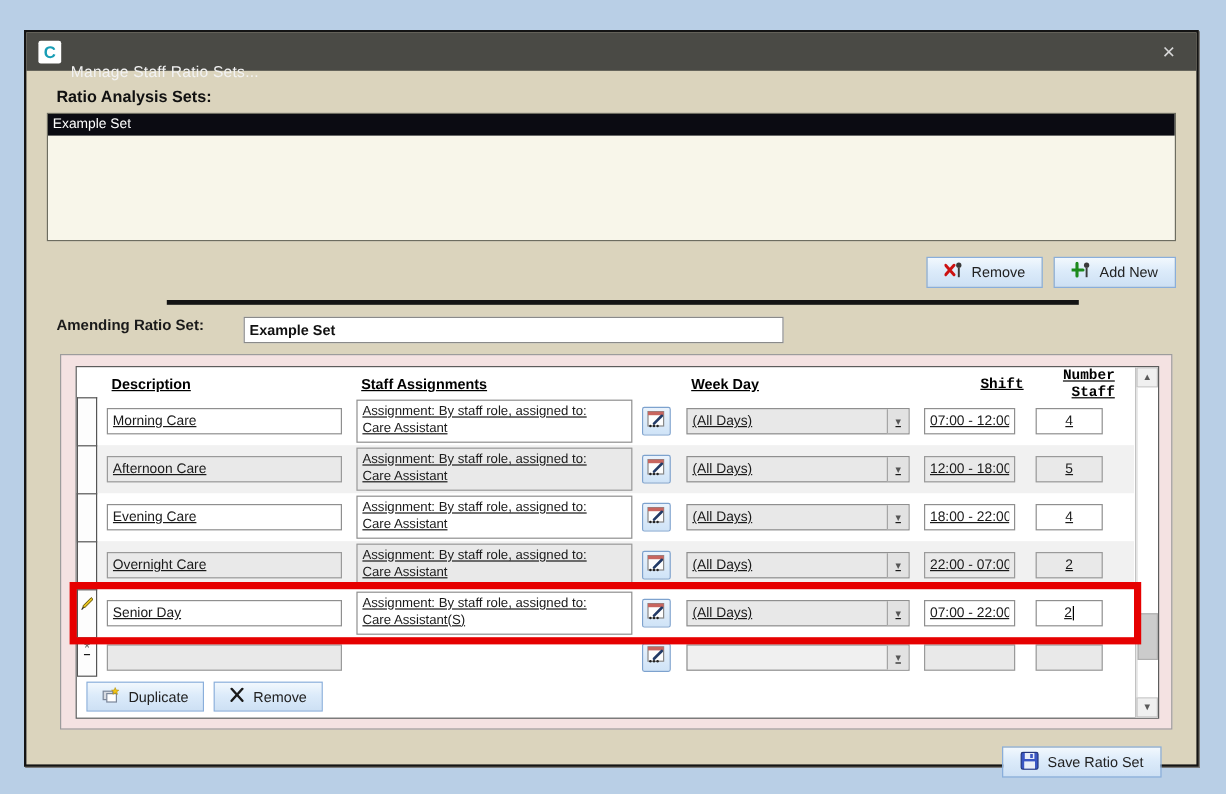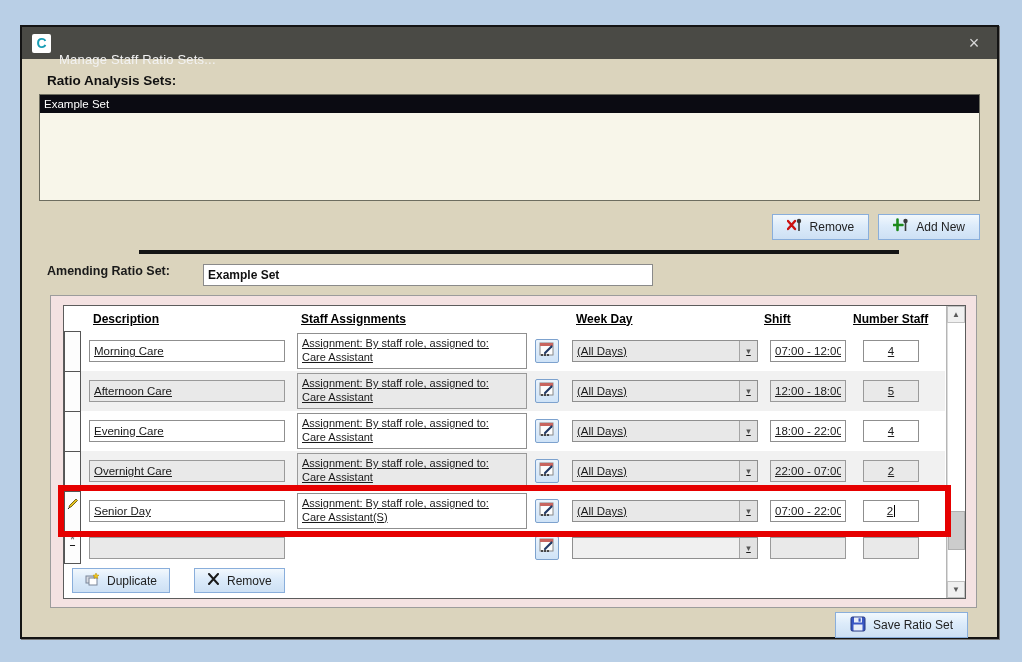"Shift" .hdr.center { font-family: none -> Liberation Mono, monospace; text-align: left -> right }
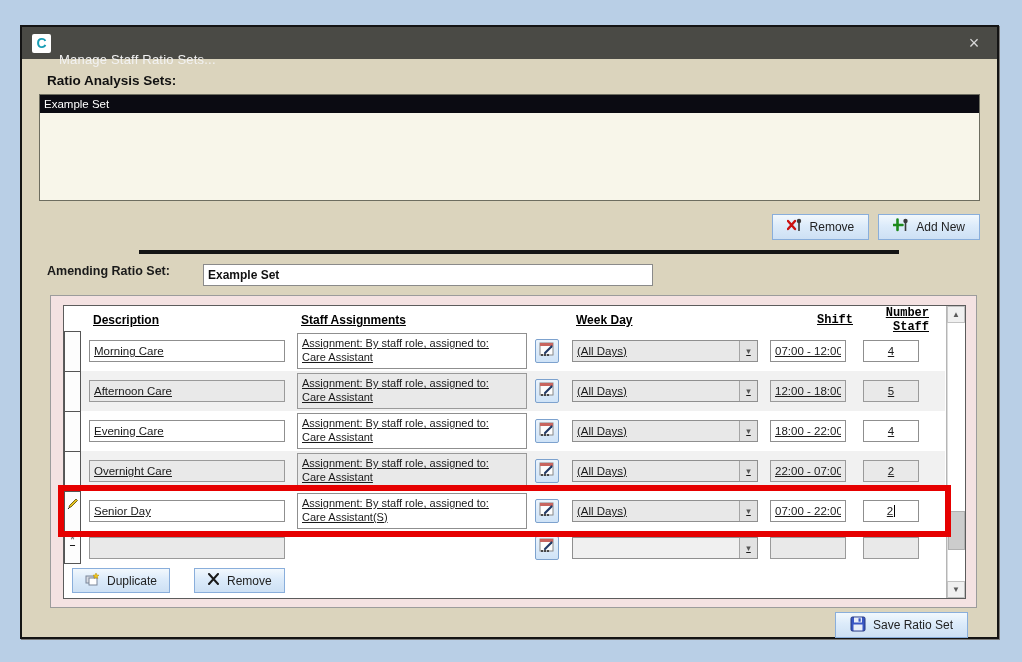"Duplicate" .table-btn-row { gap: 24px -> 8px }
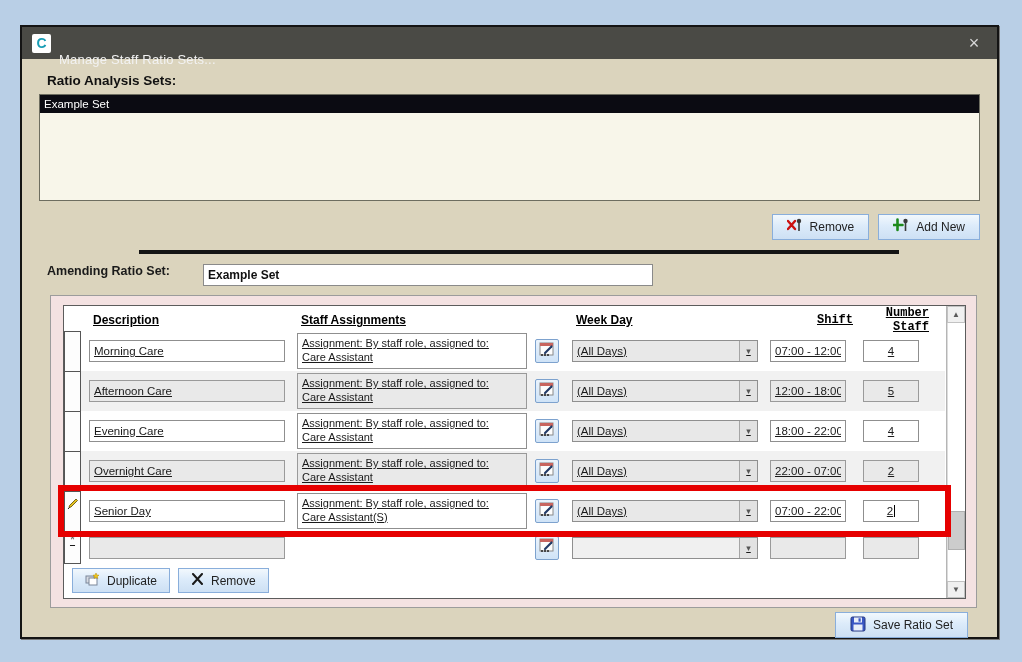"Save Ratio Set" .footer-row { margin-top: 4px -> 14px }
